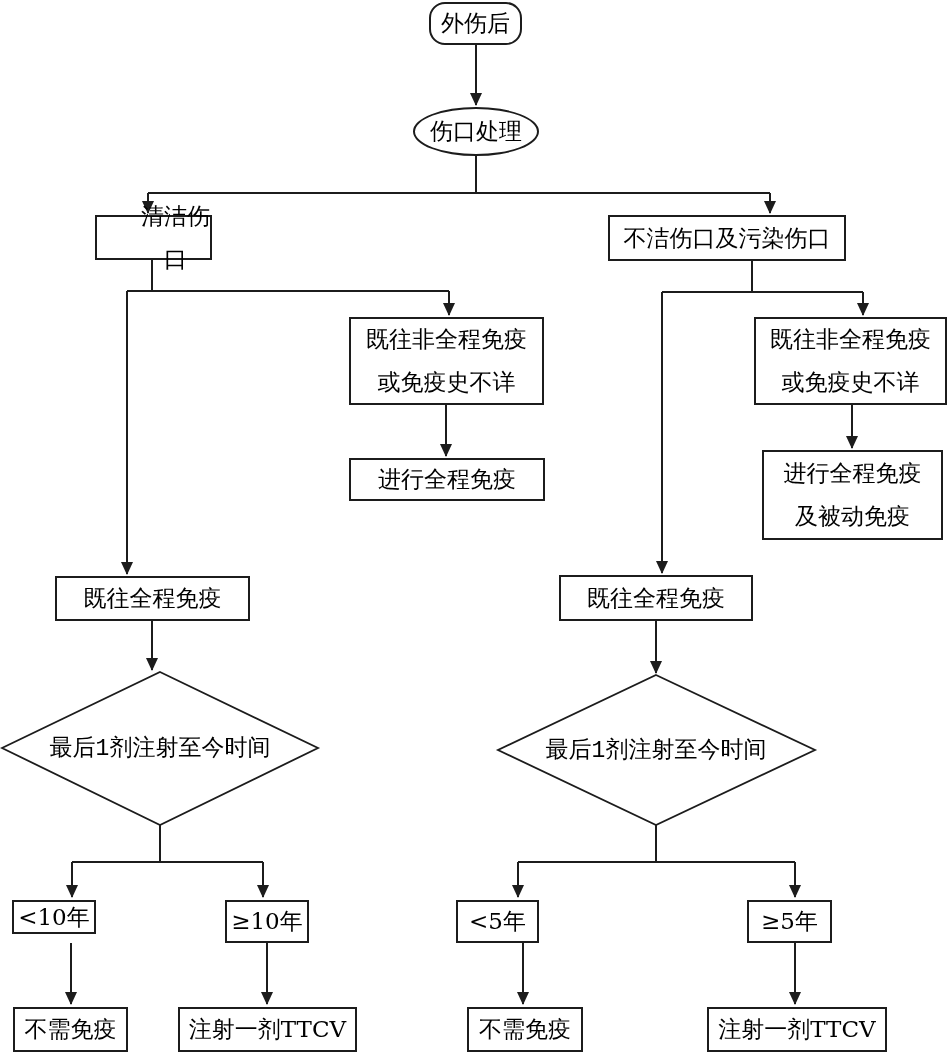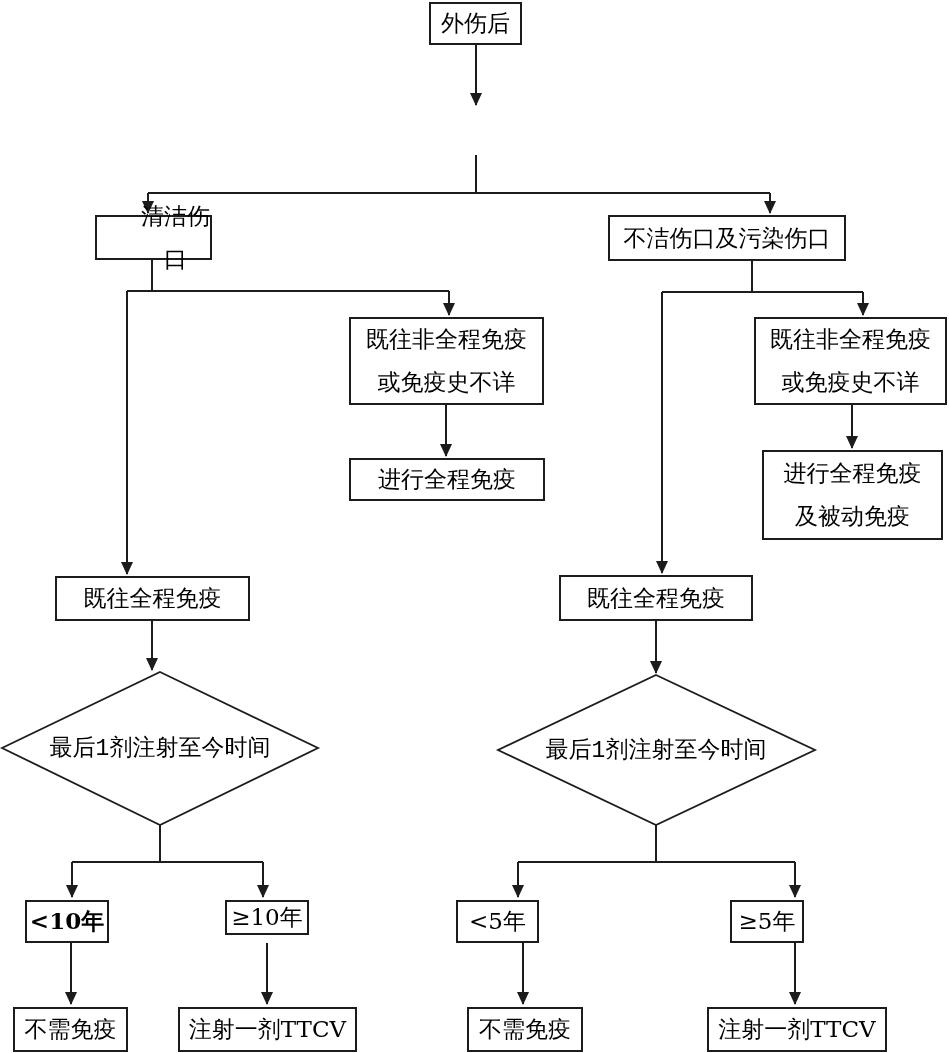"外伤后" div.node { border-radius: none -> 16px }
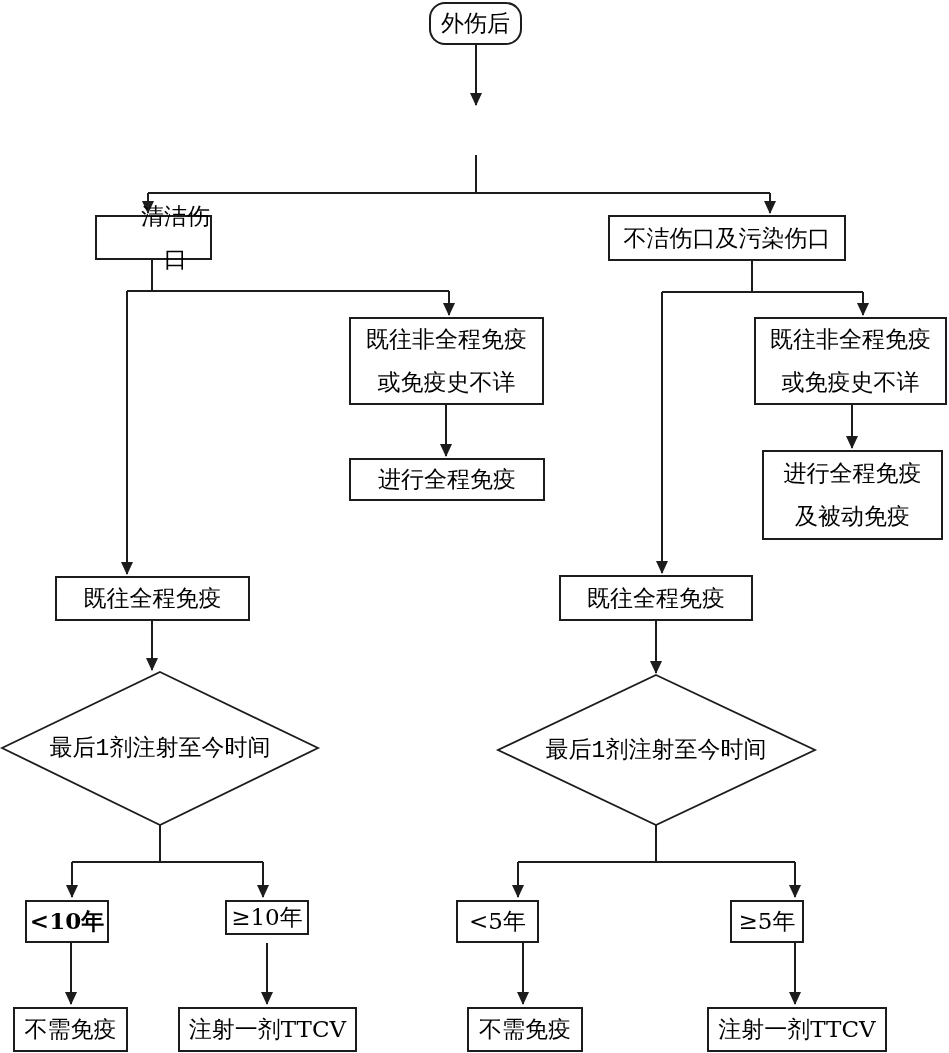"伤口处理" div.node { html: none -> <div>伤口处理</div> }
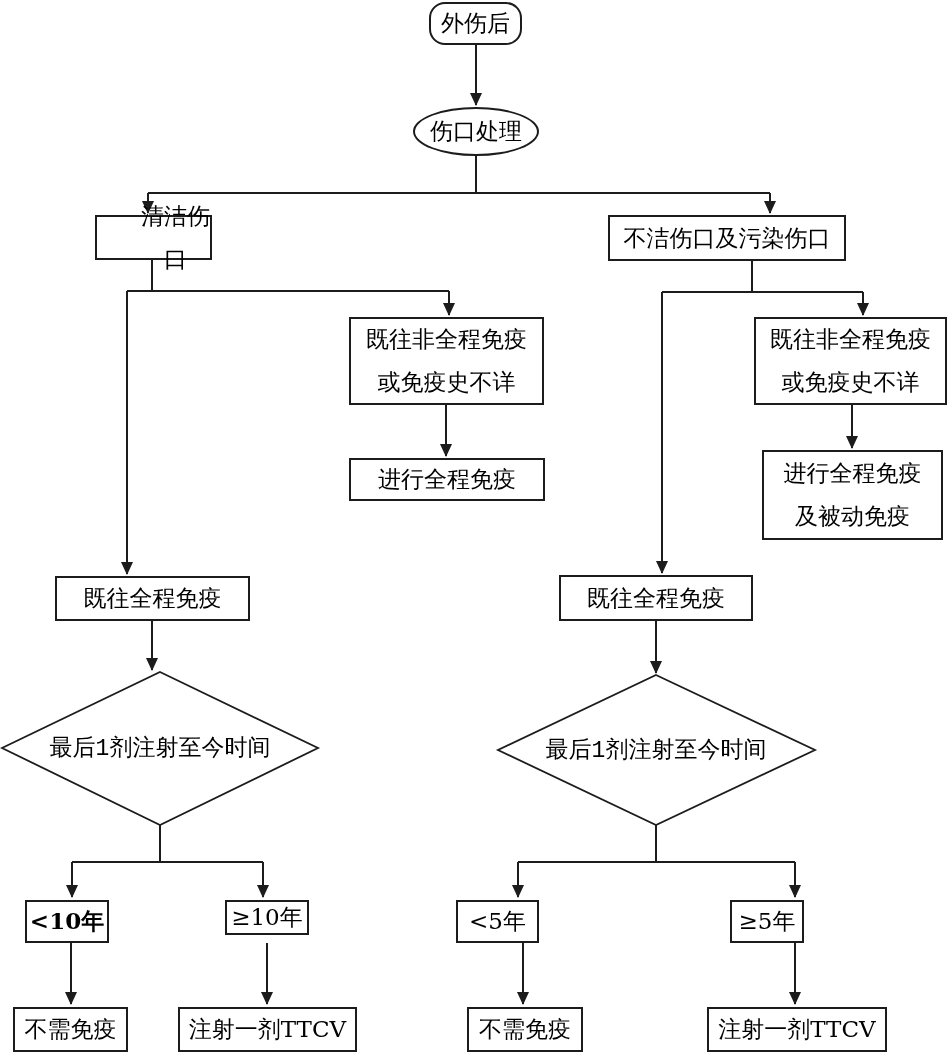"<10年" div.node { font-weight: bold -> none; height: 43px -> 34px; left: 25px -> 12px }
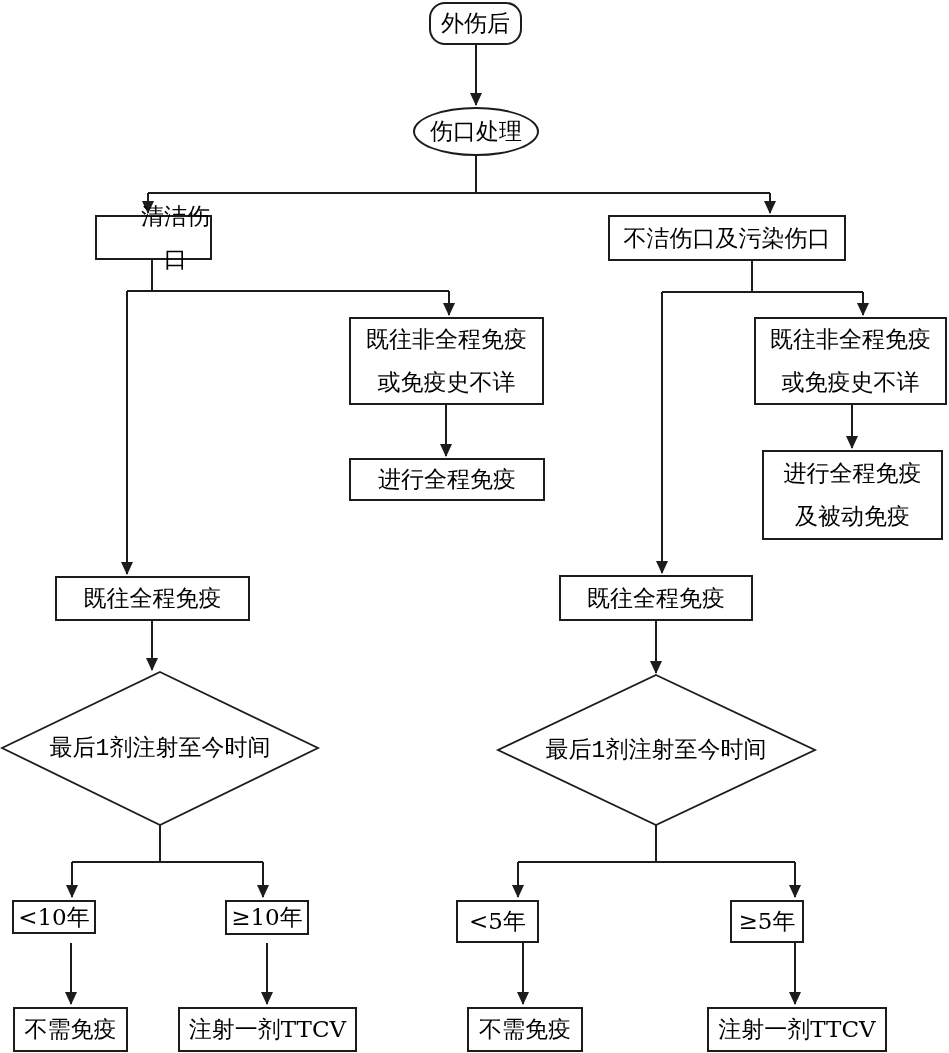"≥10年" div.node { height: 35px -> 43px }
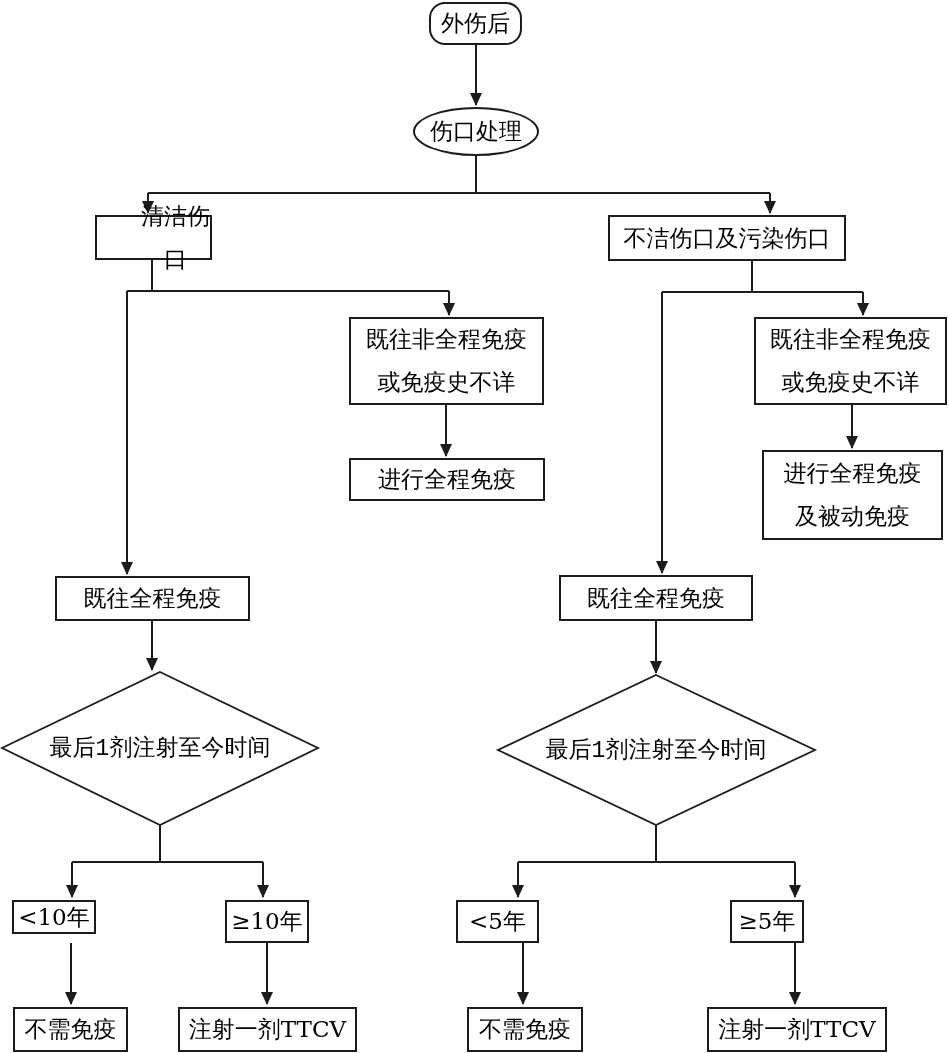"≥5年" div.node { left: 730px -> 747px; width: 74px -> 85px }
